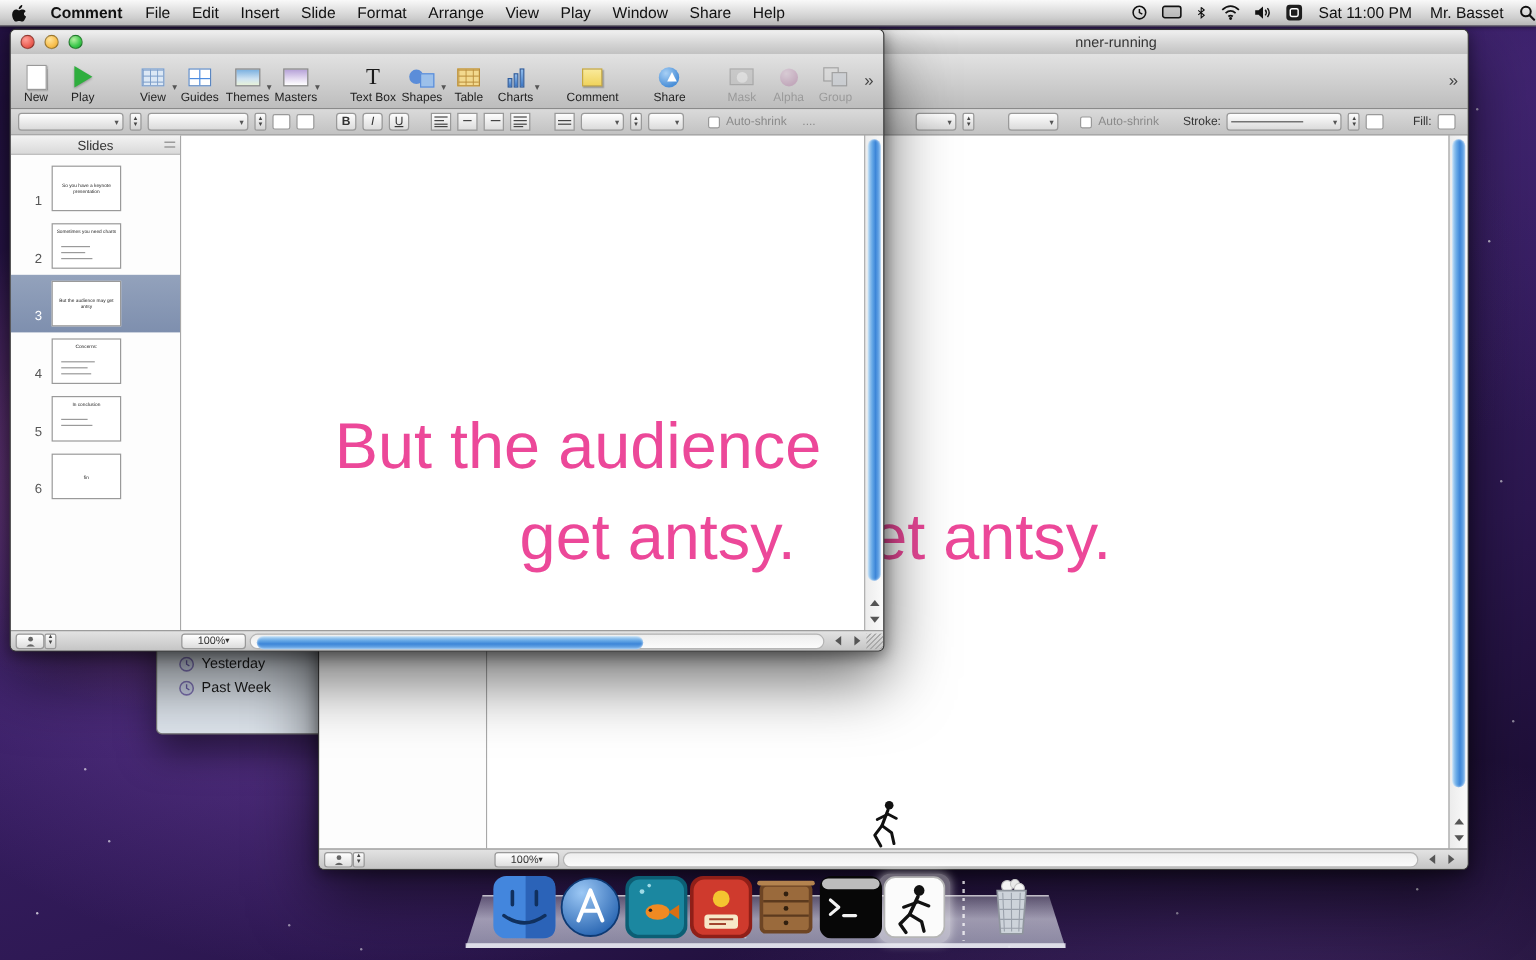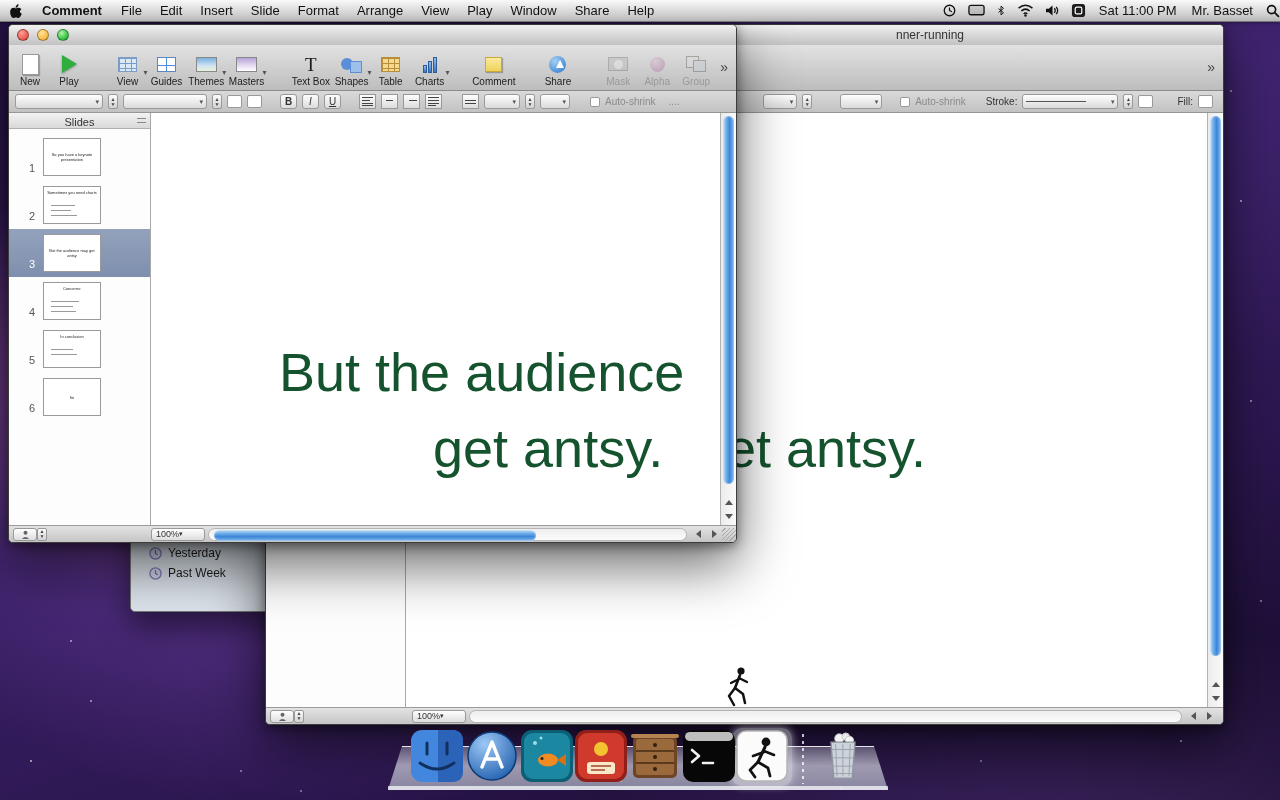"But the audience" .slide-line { color: #14532d -> #ec4899 }
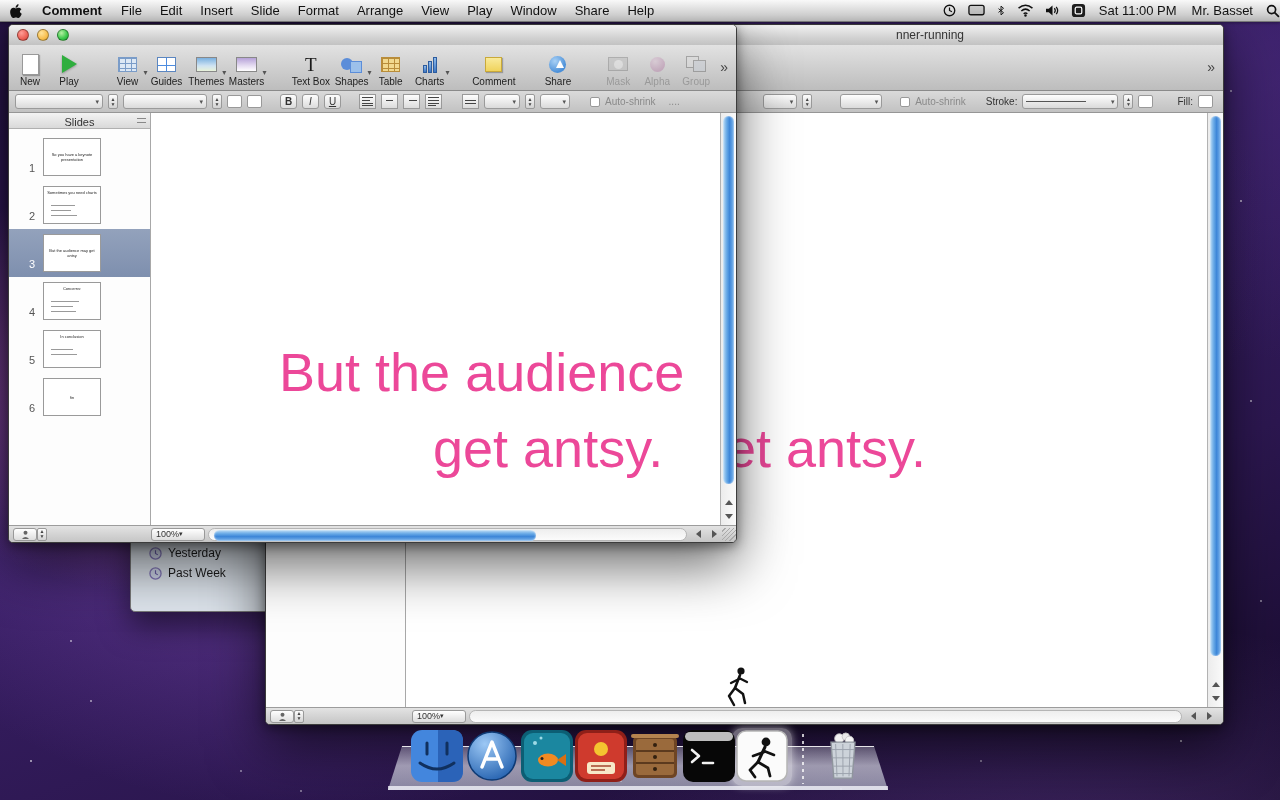"100%" .zoomsel { justify-content: flex-start -> center }
